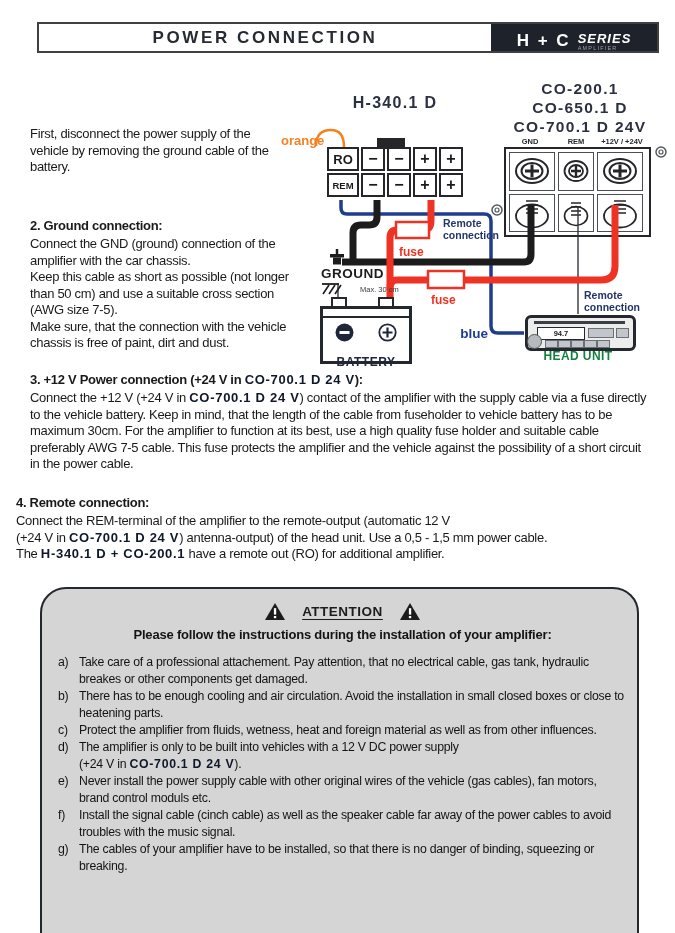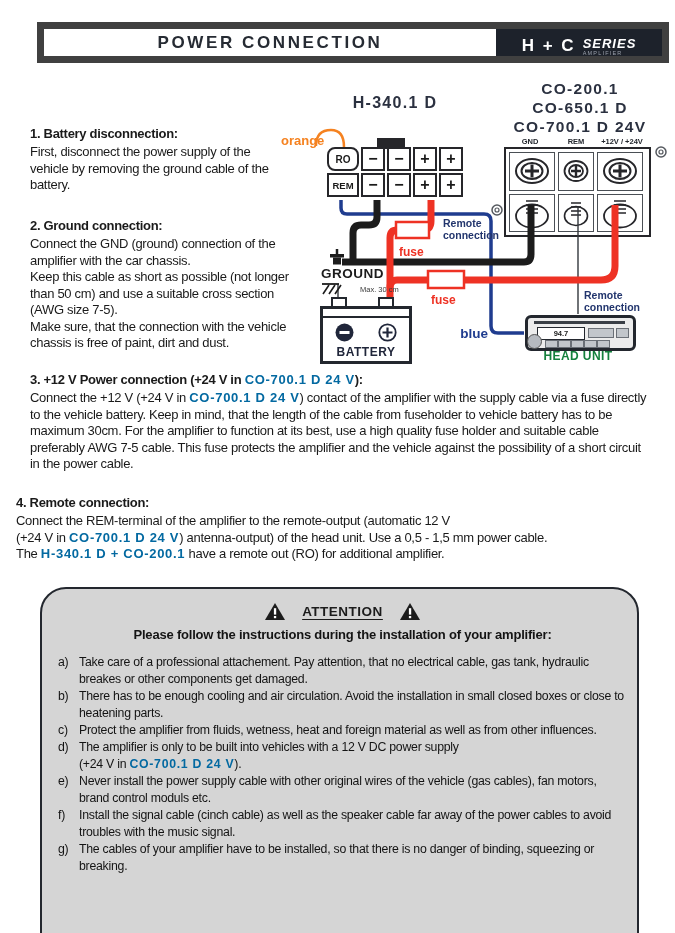"POWER CONNECTION" .hdr { border: 7px solid #404040 -> 2px solid #404040 }
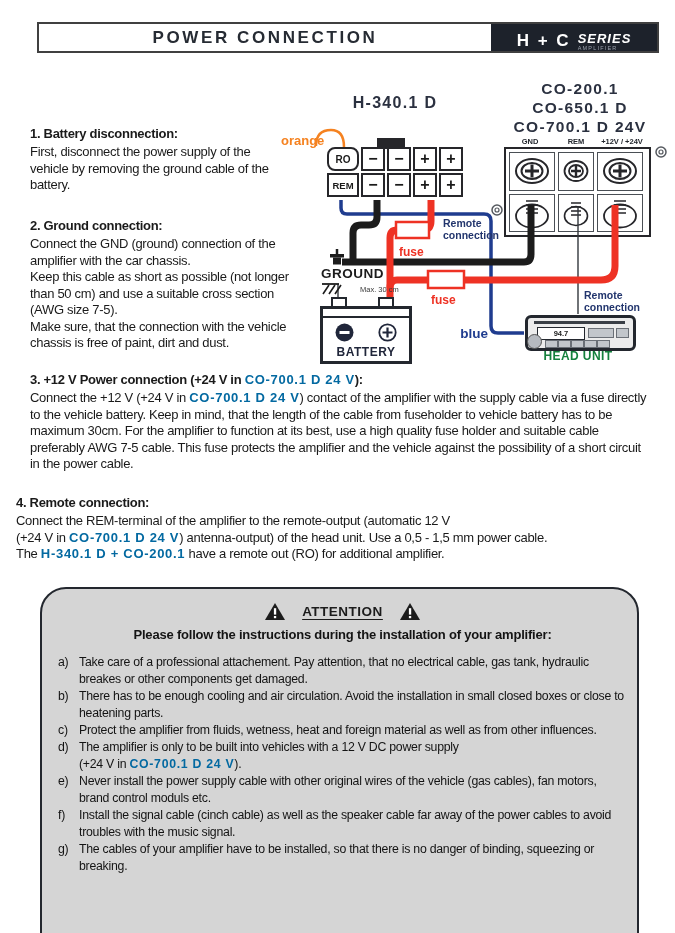"1. Battery disconnection:" h3 { html: <h3>1. Battery disconnection:</h3> -> none }
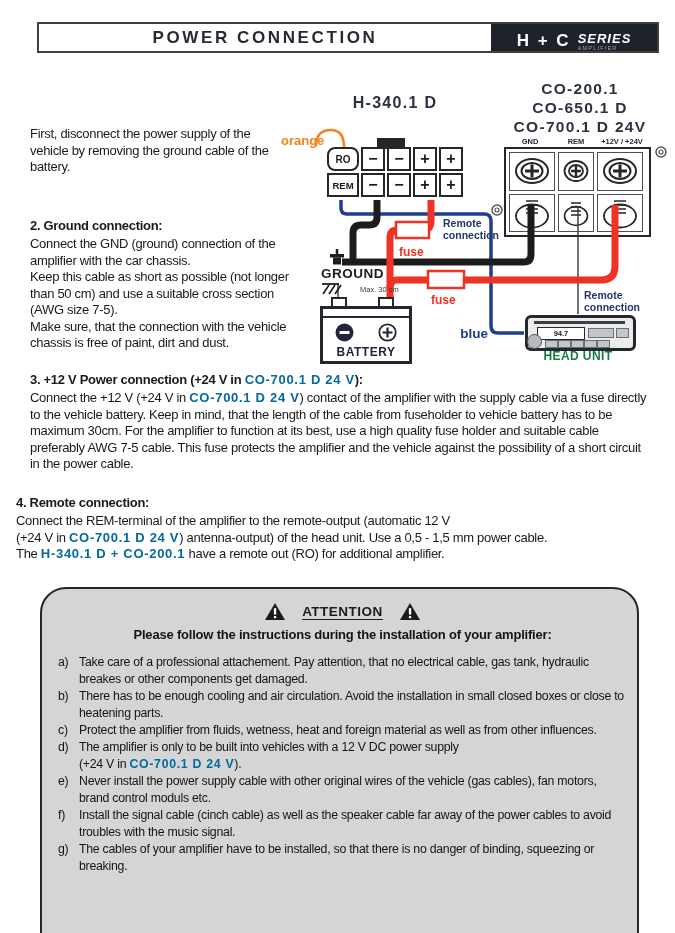"RO" .cs-ro { border-radius: 8px -> none; font-size: 10px -> 13px }
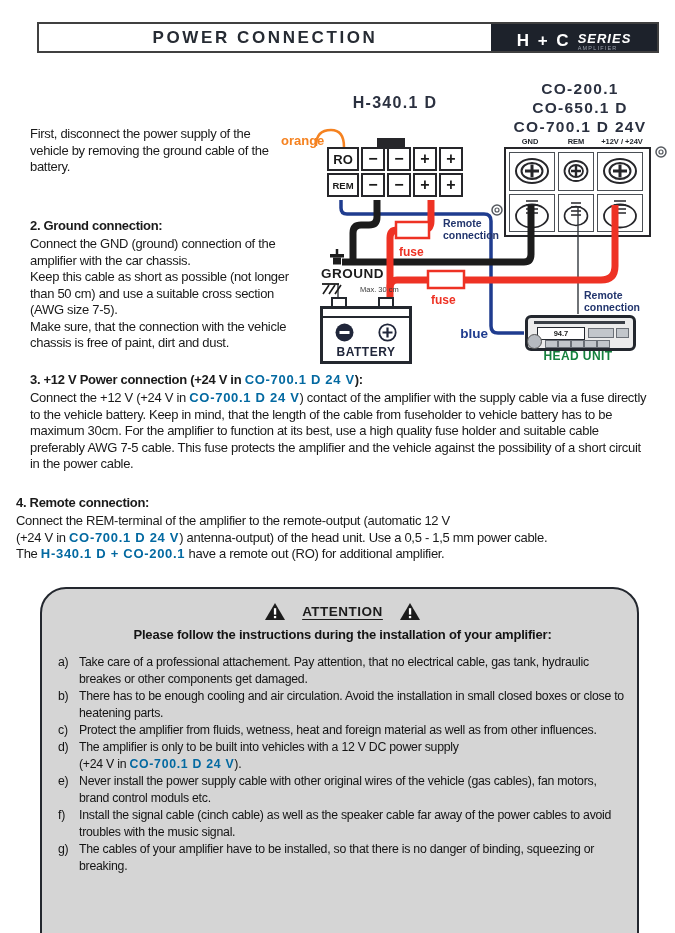"BATTERY" .bat-label { margin-top: 3px -> 13px }
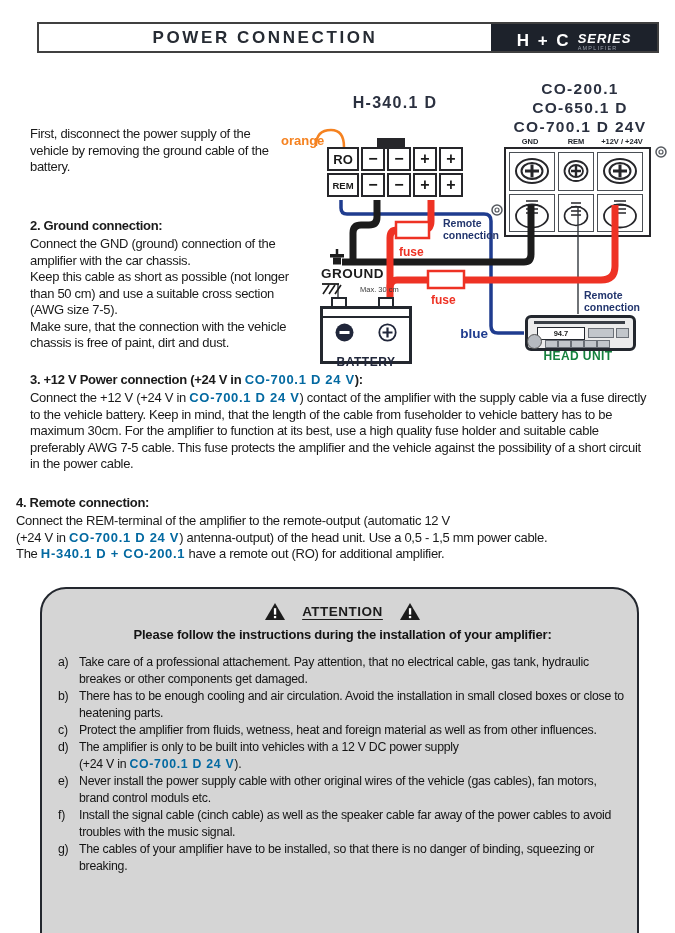"CO-700.1 D 24 V" .model { color: #0369a1 -> #0f172a }
